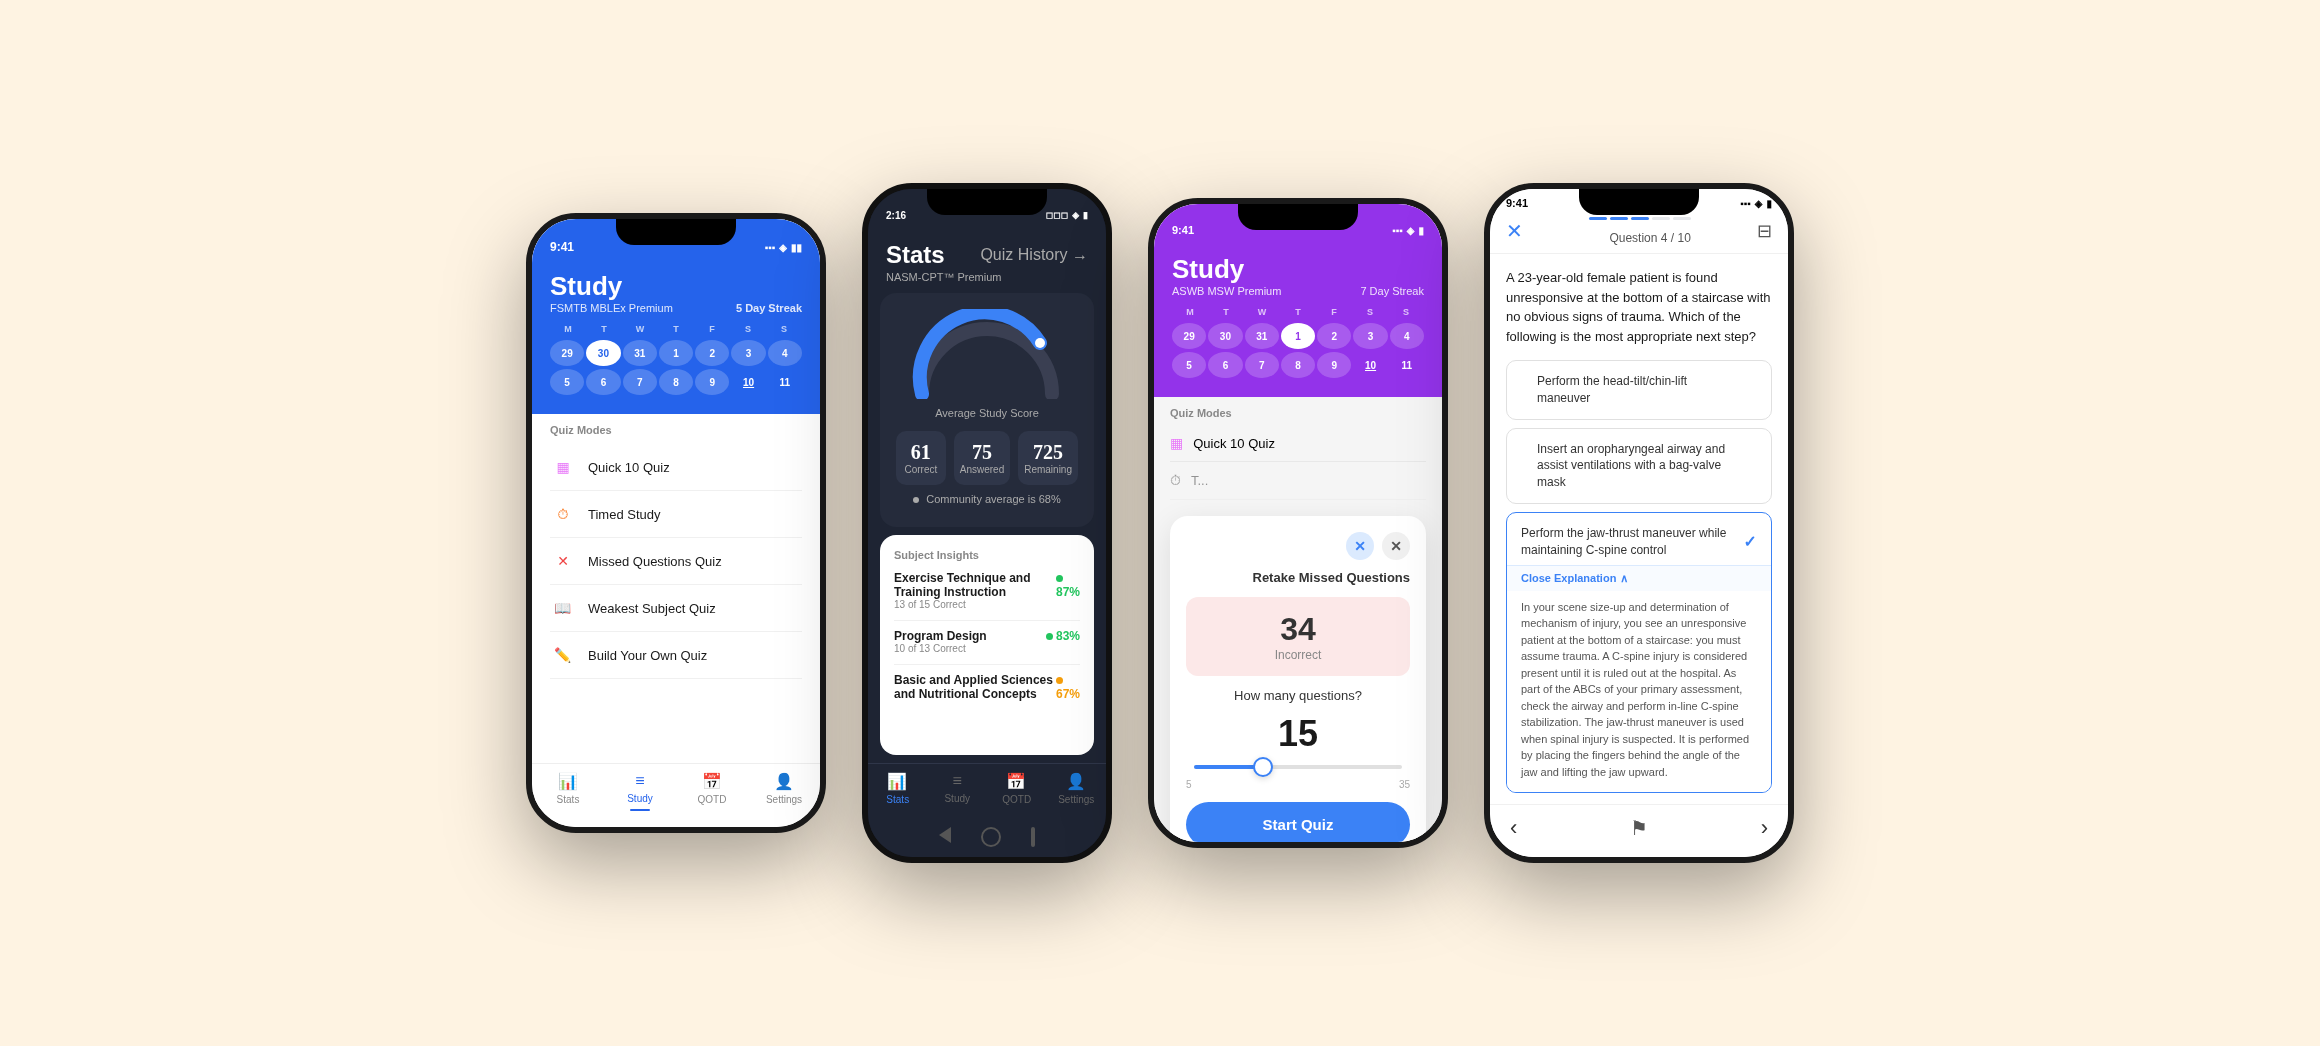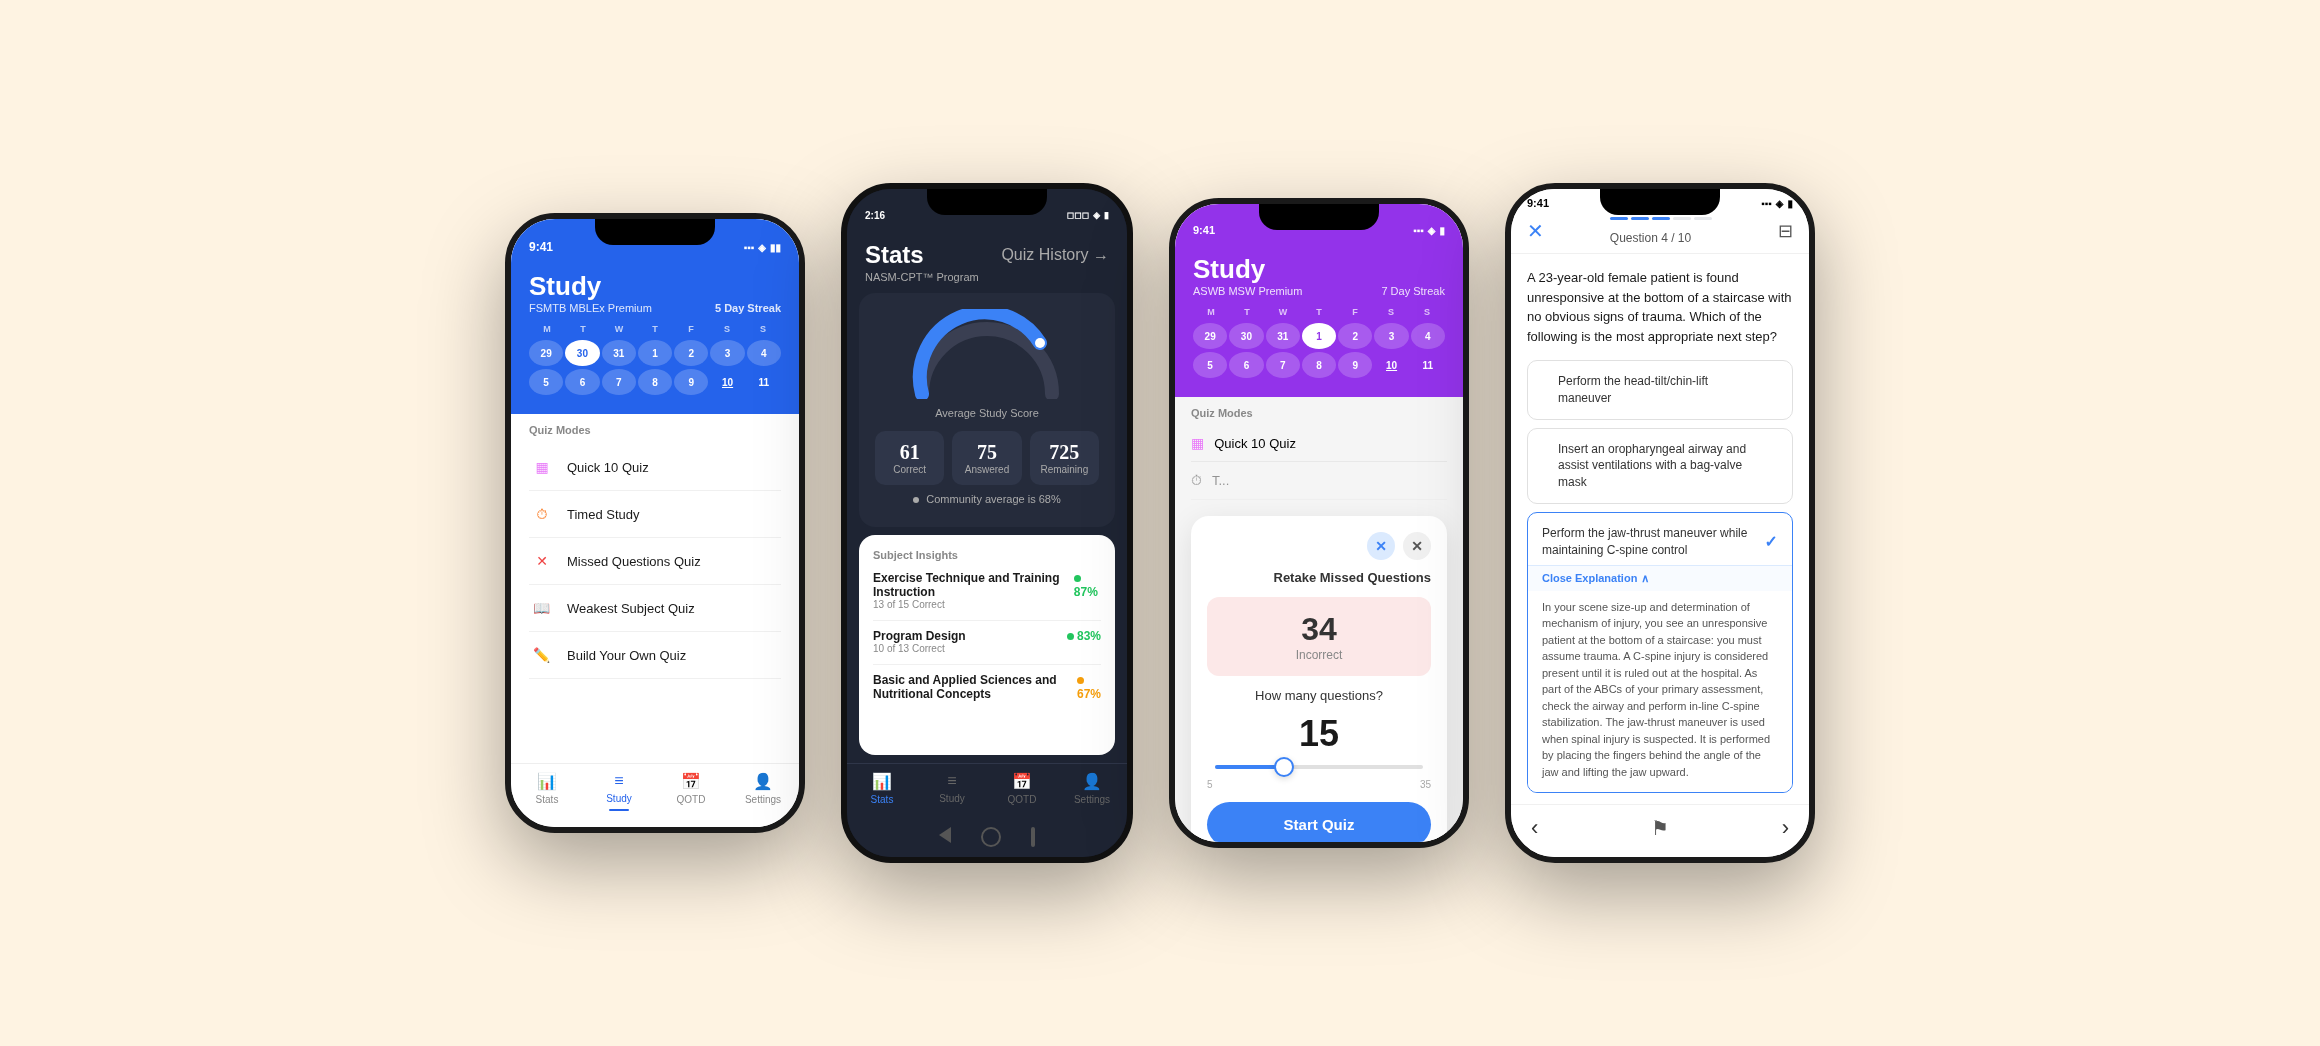"2:16" .phone2 { width: 292px -> 250px }
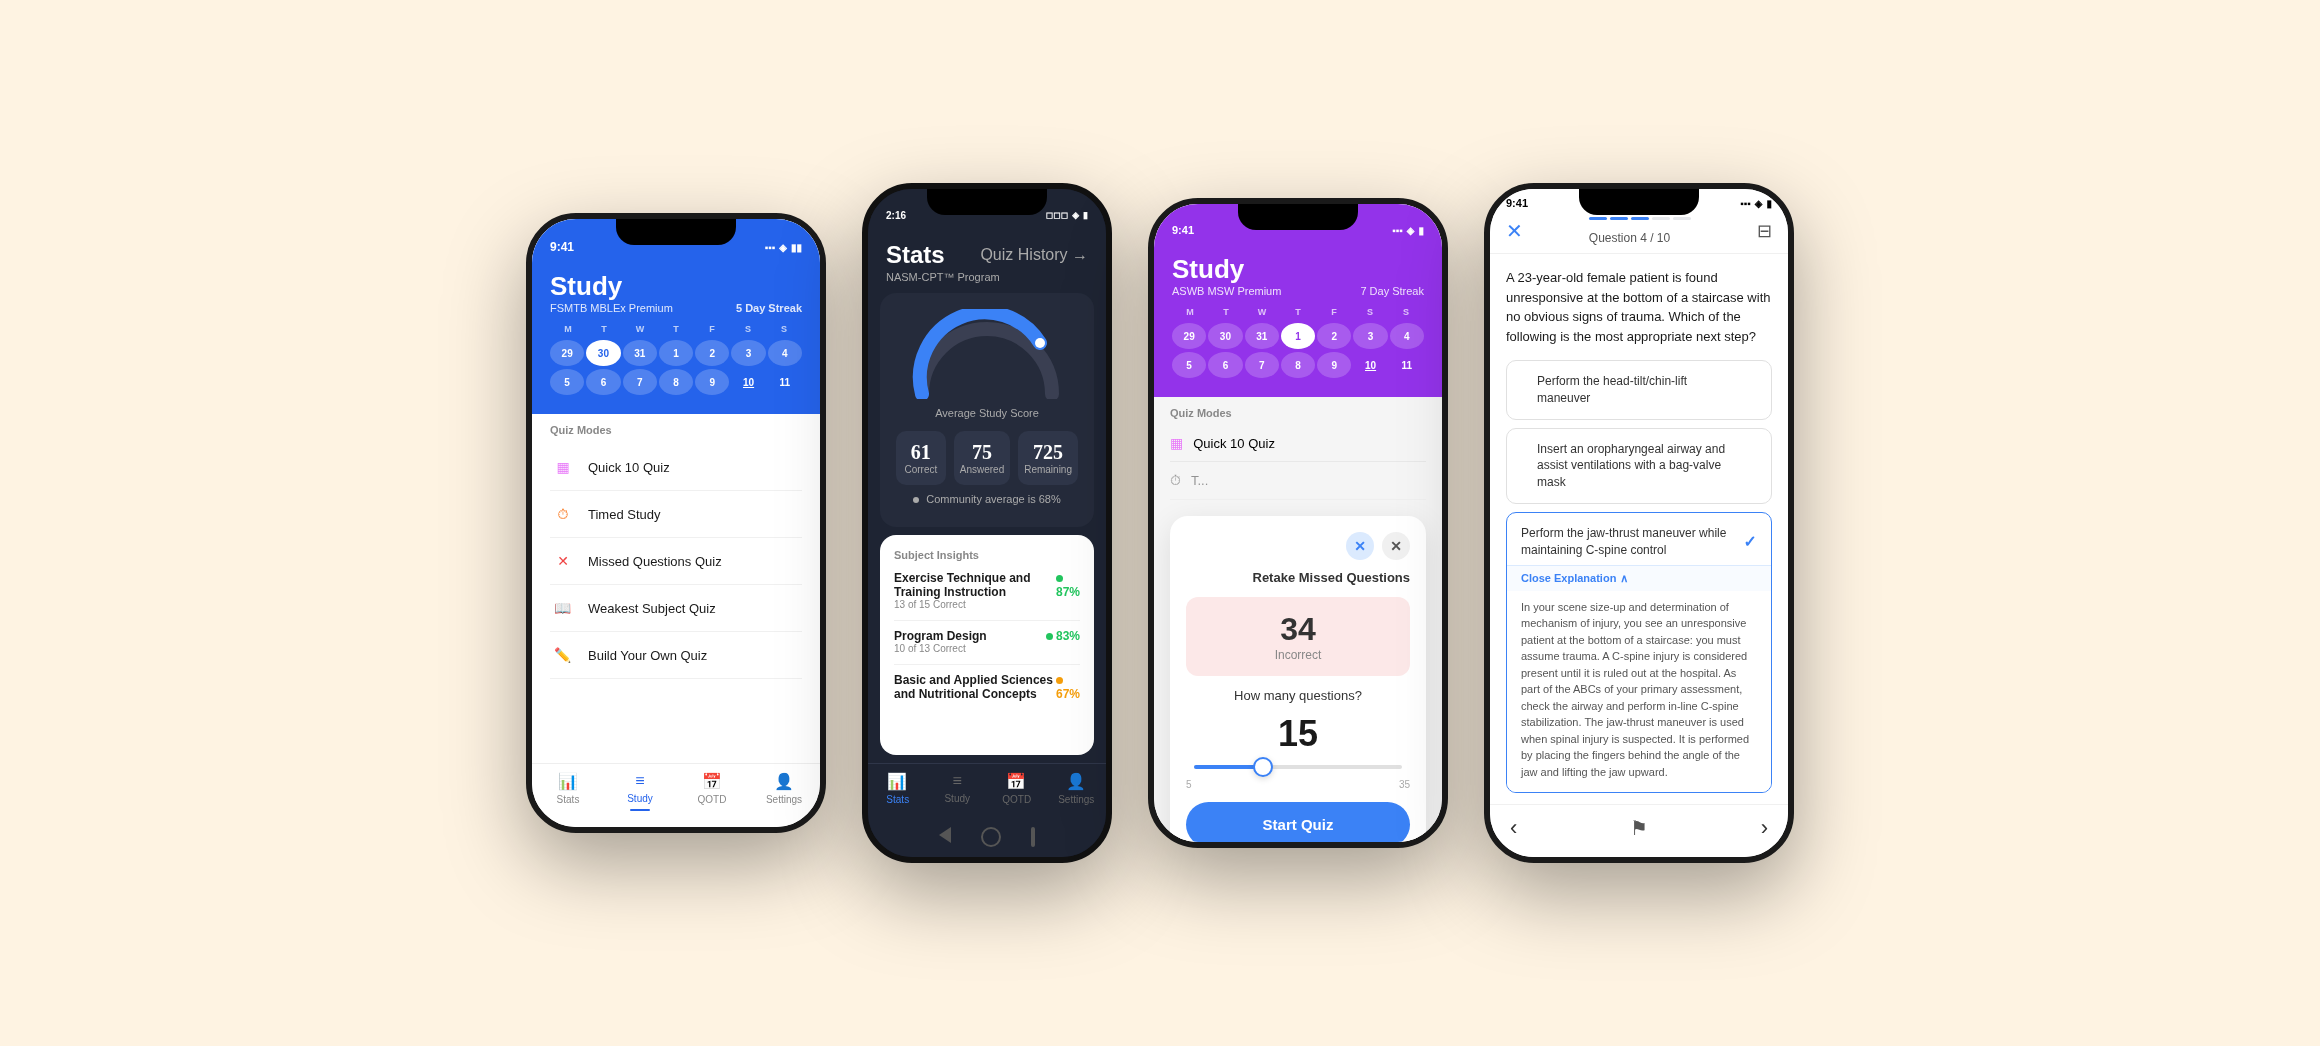"Question 4 / 10" div { align-items: flex-start -> flex-end }
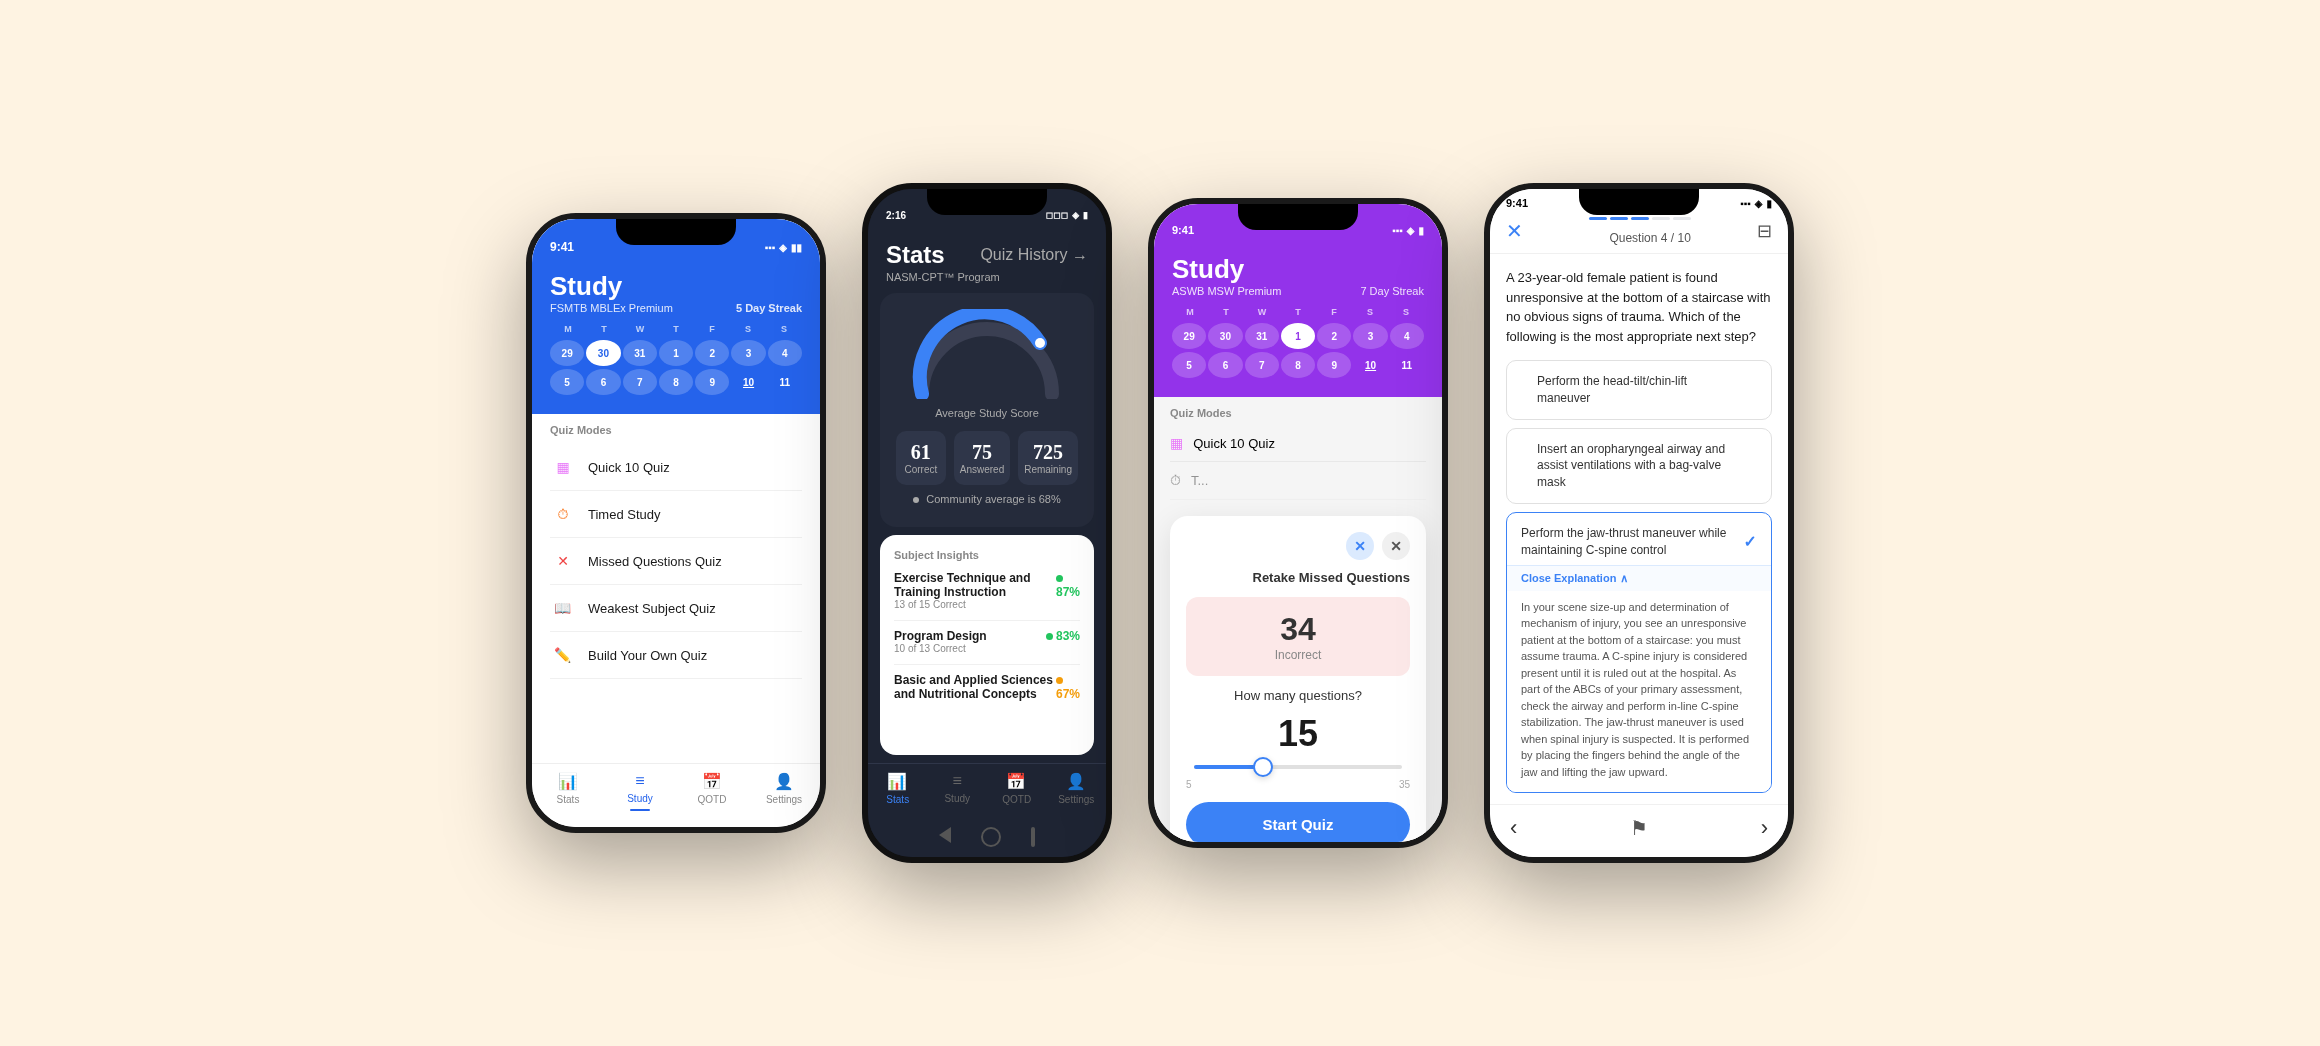"NASM-CPT™ Program" div.cert-name { text: Program -> Premium }
